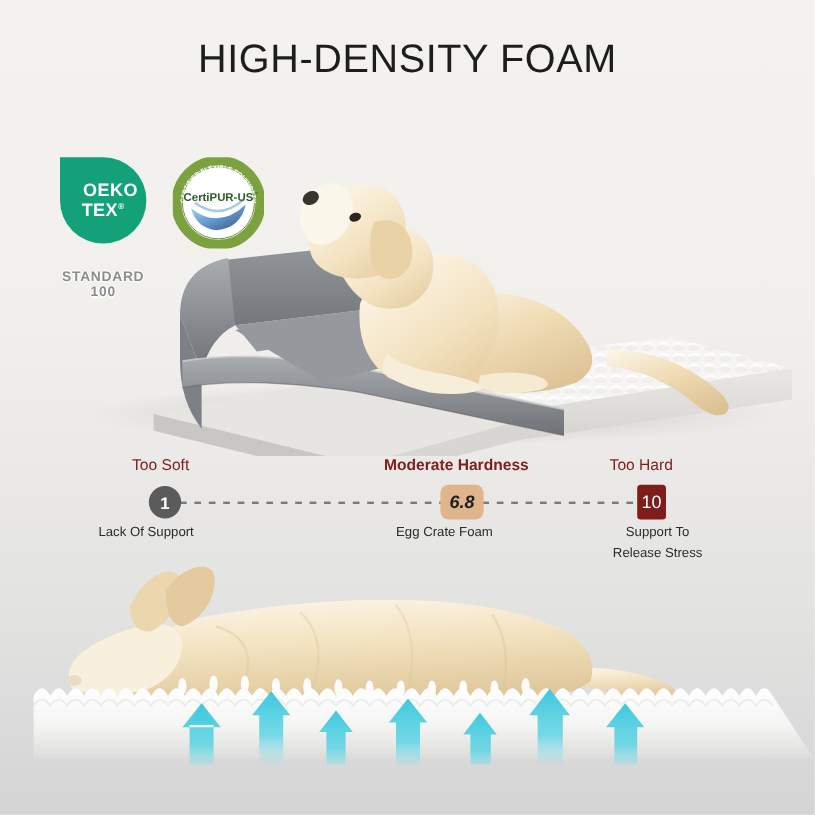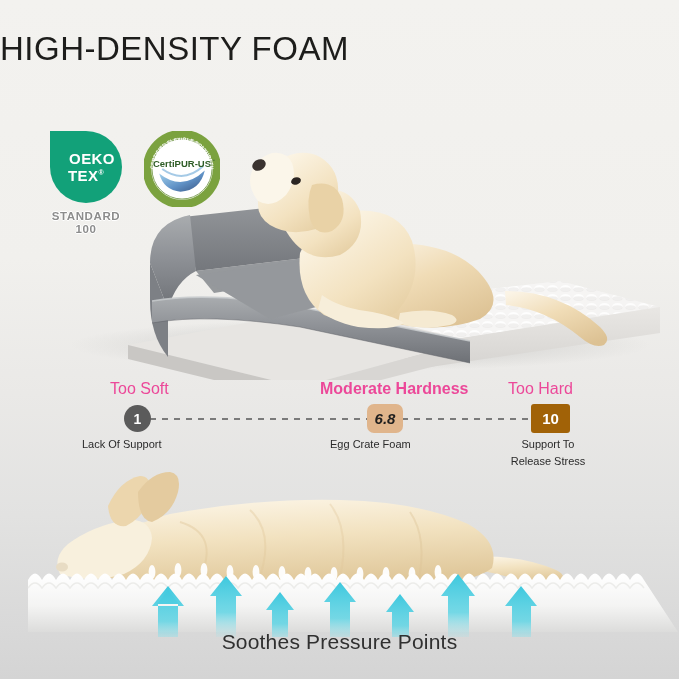"HIGH-DENSITY FOAM" .headline { text-align: left -> center }
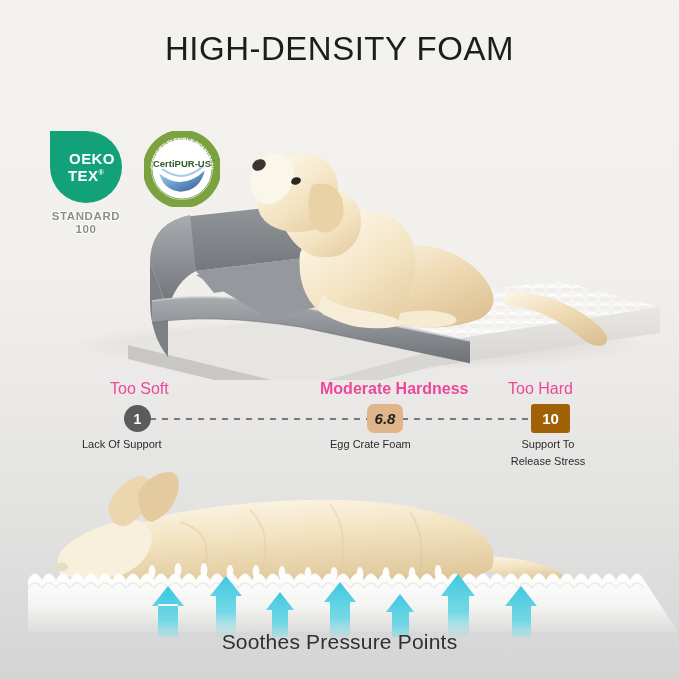"STANDARD" .oeko-sub { margin-top: 7px -> 22px }
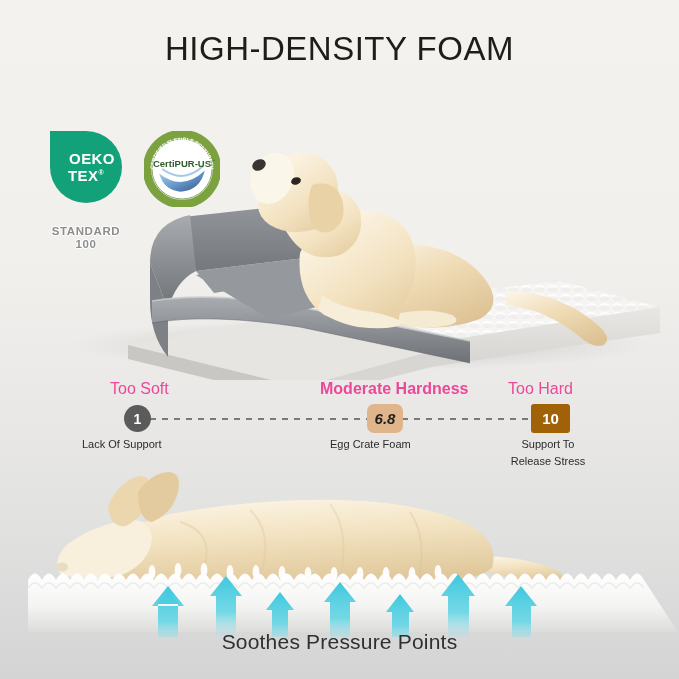"Too Soft" .sc-top { color: #ec4899 -> #7f1d1d; font-size: 16px -> 13px }
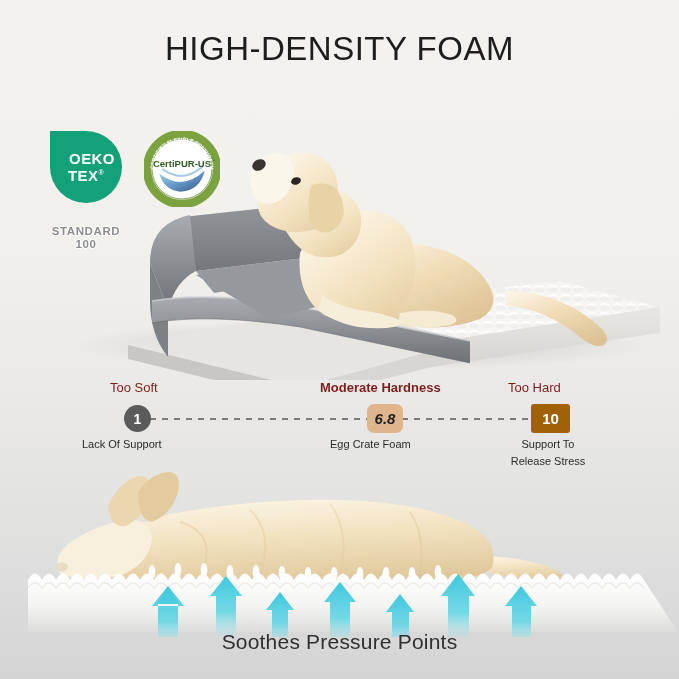"10" .m-ten { background: #a16207 -> #7f1d1d; font-weight: bold -> normal; width: 39px -> 24px }
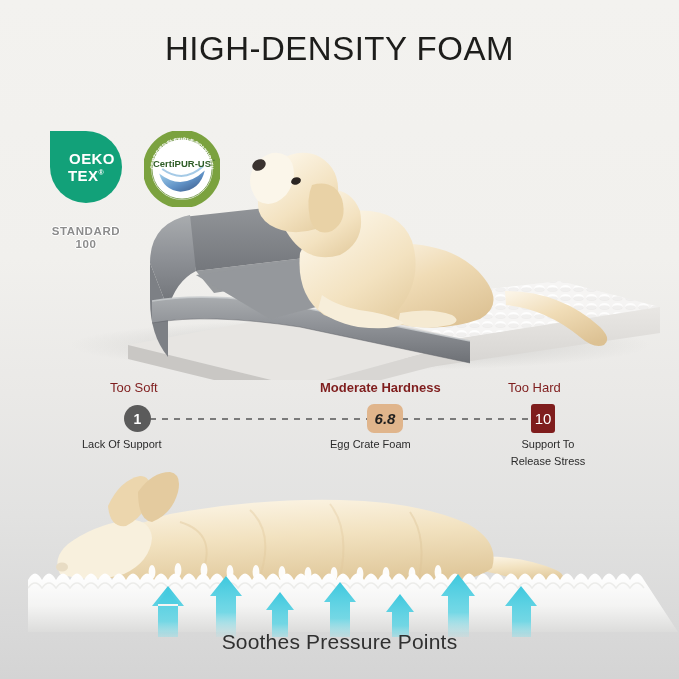"Soothes Pressure Points" div.caption { html: <div>Soothes Pressure Points</div> -> none }
